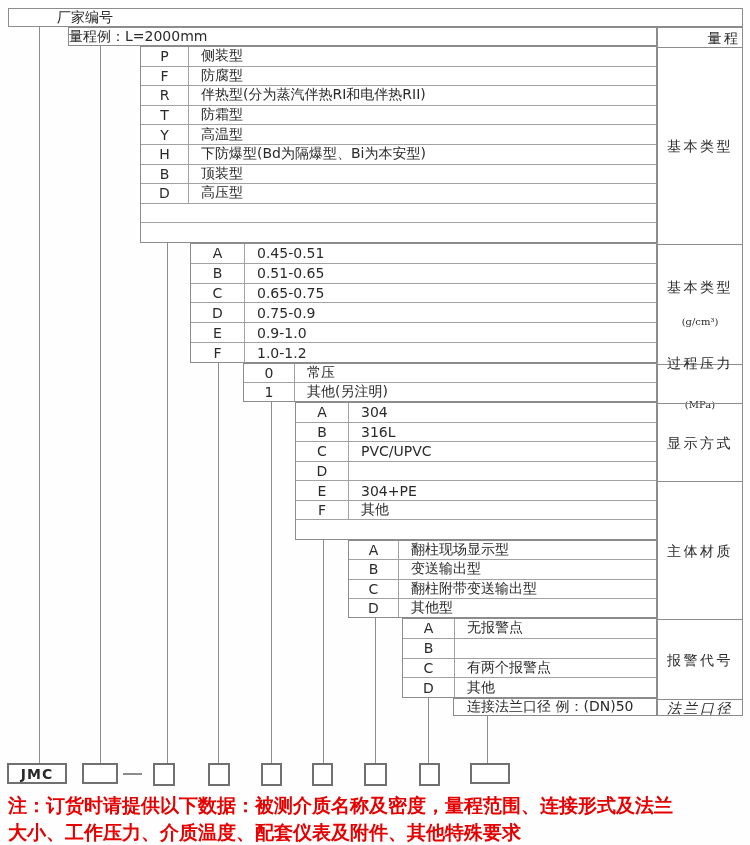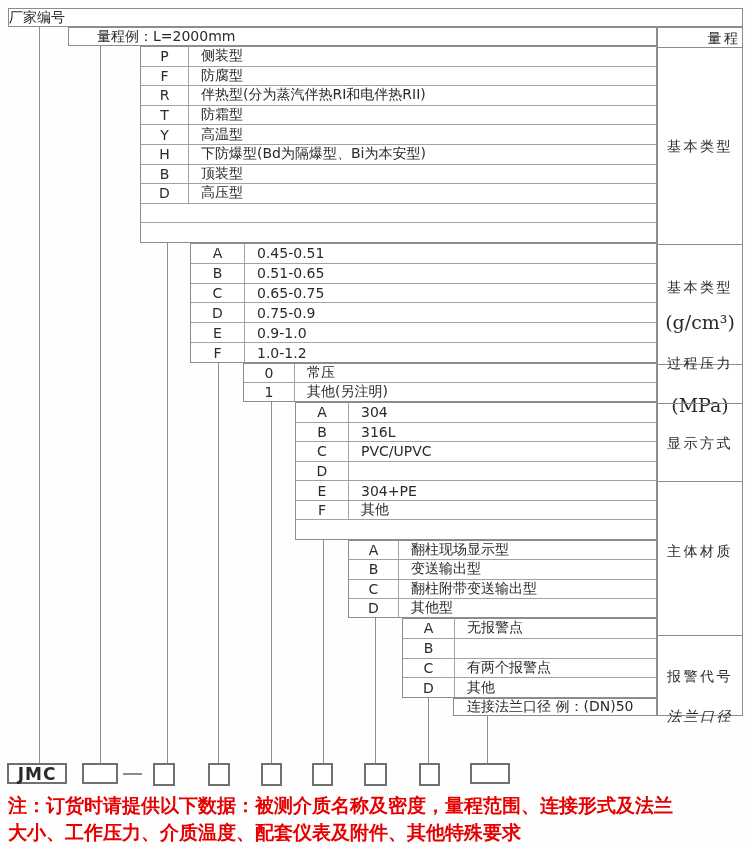"厂家编号" div.box { padding-left: none -> 48px }
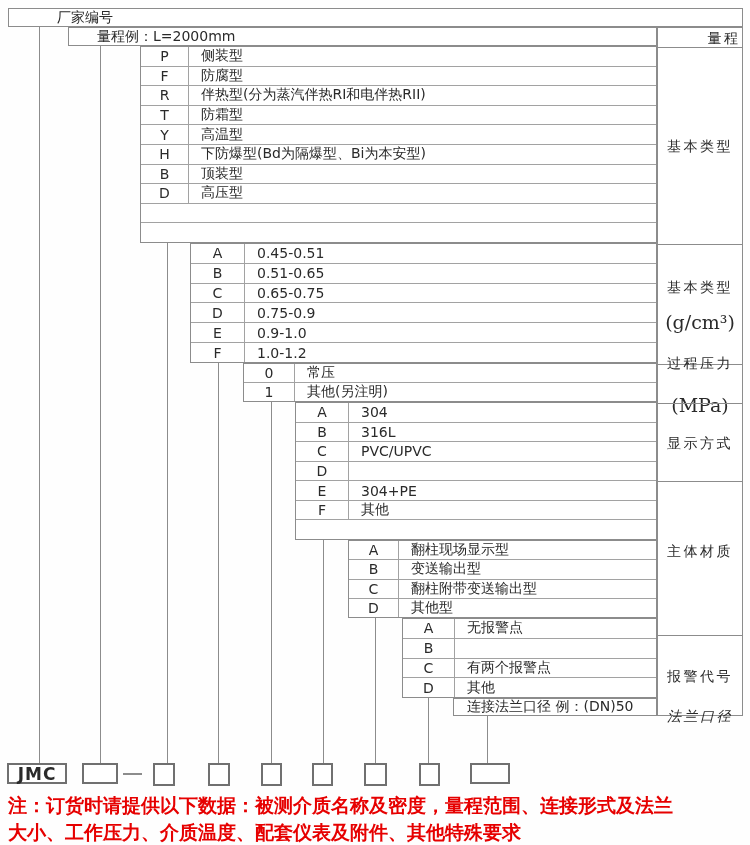"量程例：L=2000mm" div.box { padding-left: 28px -> 0 }
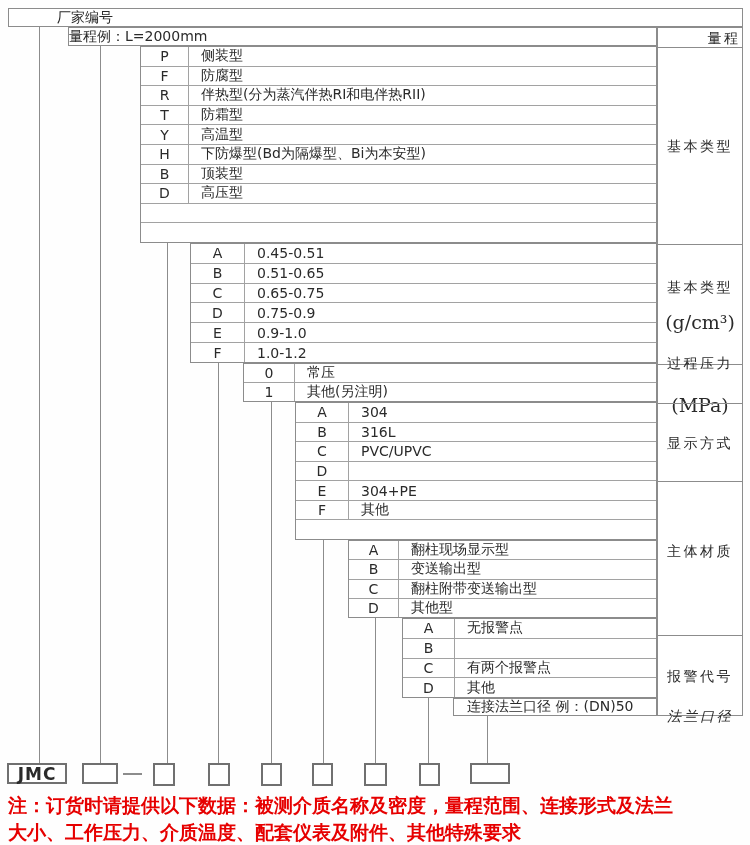"(g/cm³)" .labelcell .sub { font-size: 19px -> 10px }
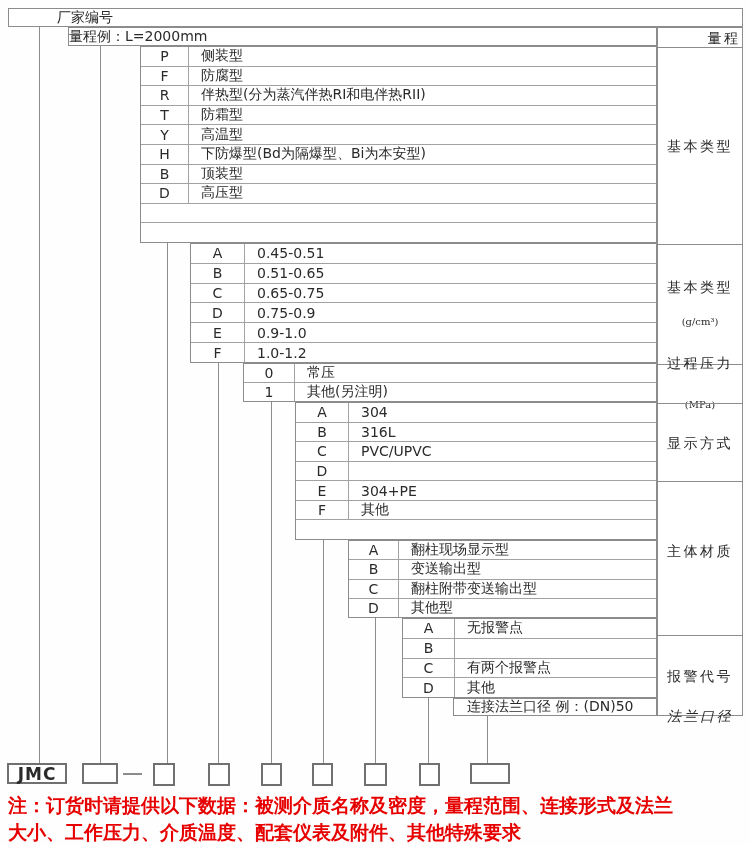"报警代号" div.labelcell { margin-top: 16px -> none }
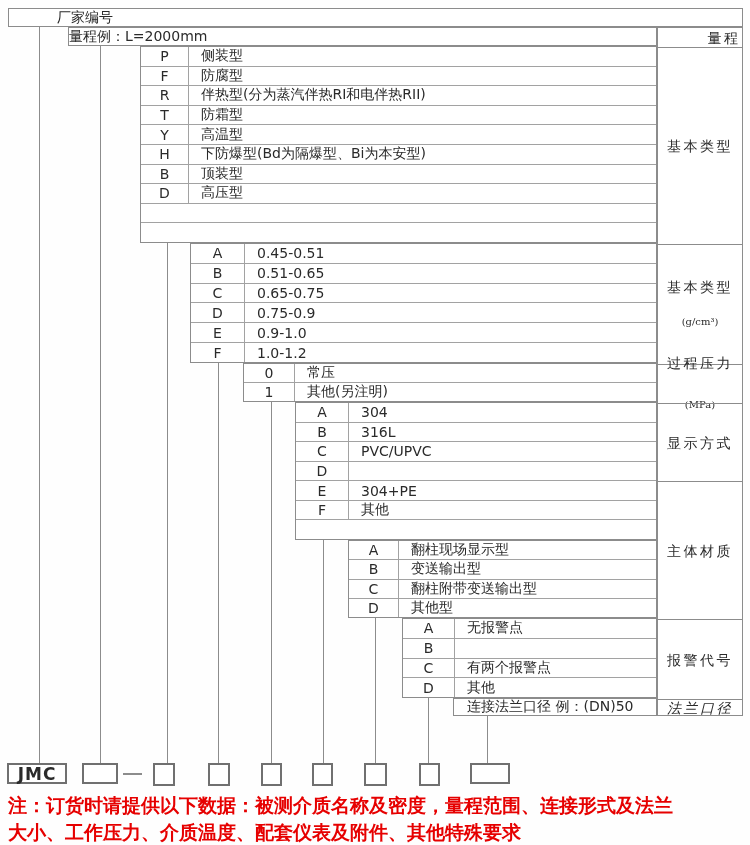"JMC" .jmc { font-size: 17px -> 14px }
